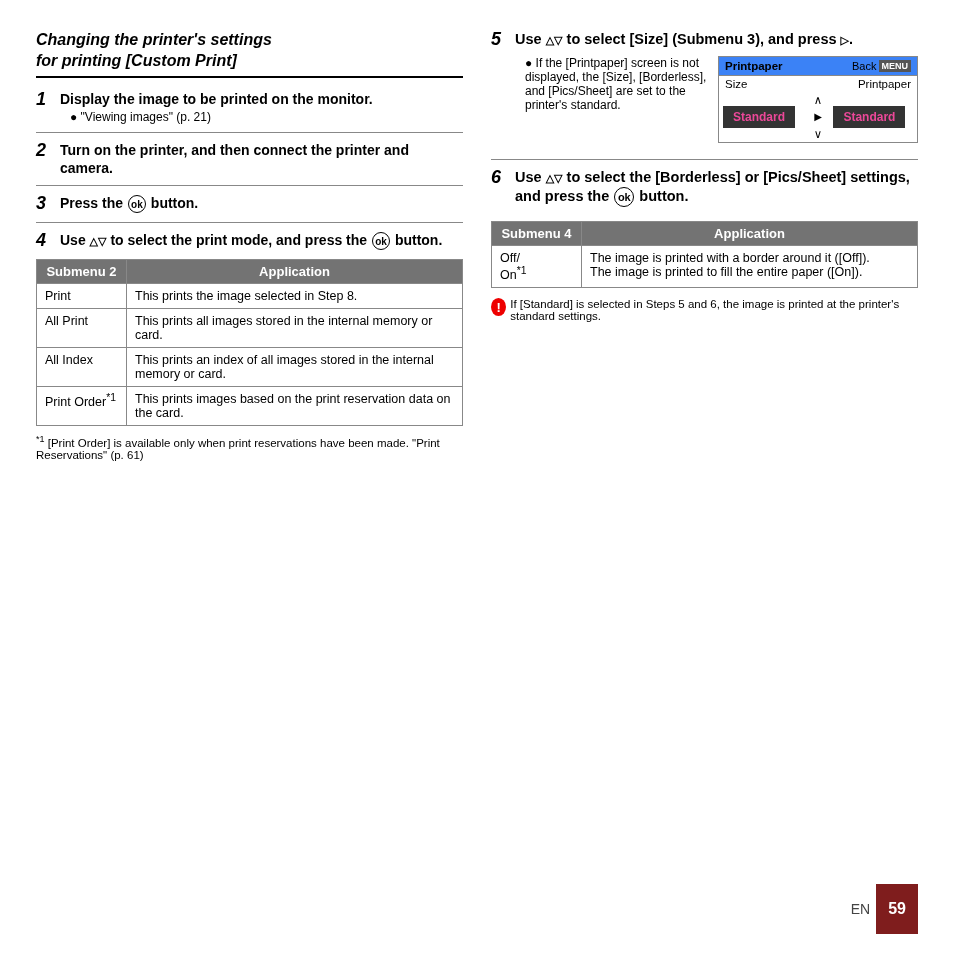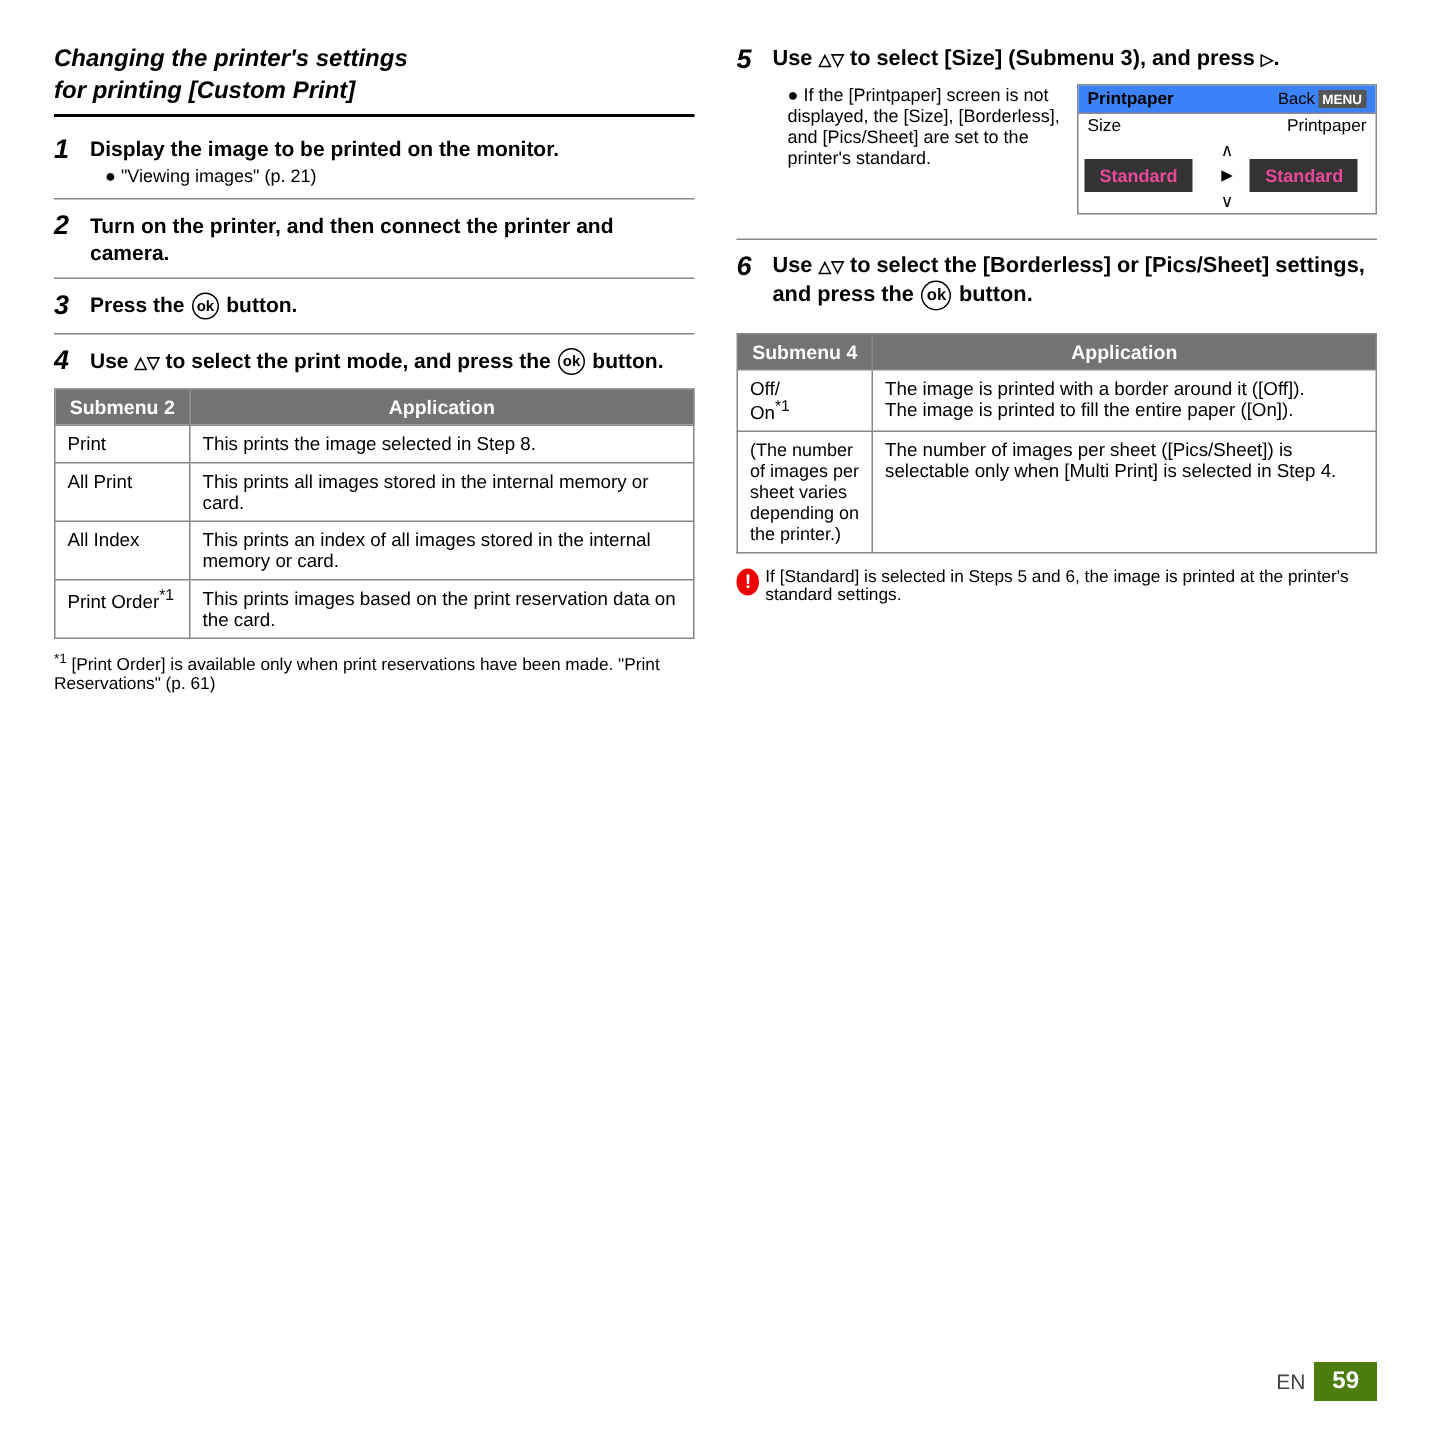"(The number of images per" tr { html: <tr> <td>(The number of images per sheet varies depending on the printer.)</td> <td>The number of images per sheet ([Pics/Sheet]) is selectable only when [Multi Print] is selected in Step 4.</td> </tr> -> none }
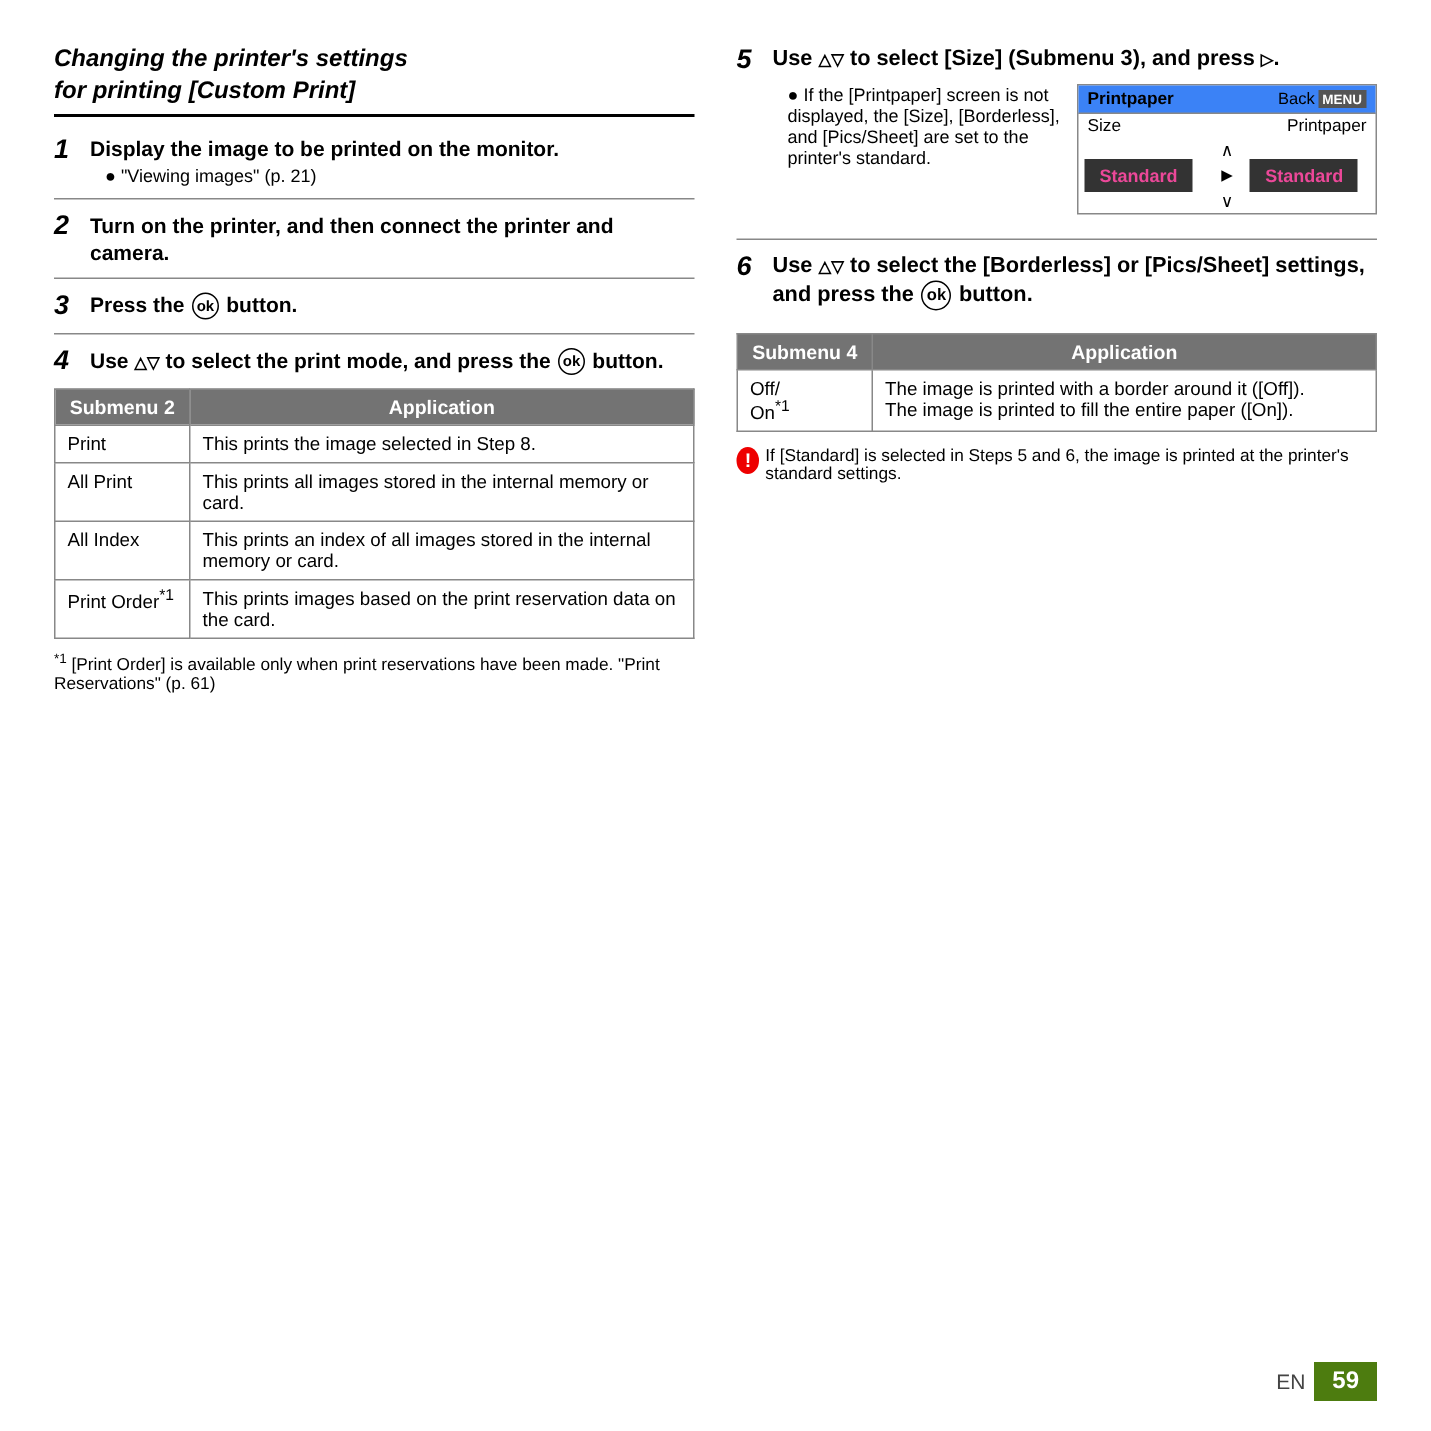"59" .footer-num { background: #4d7c0f -> #7f1d1d; padding: 4px 12px -> 16px 12px }
